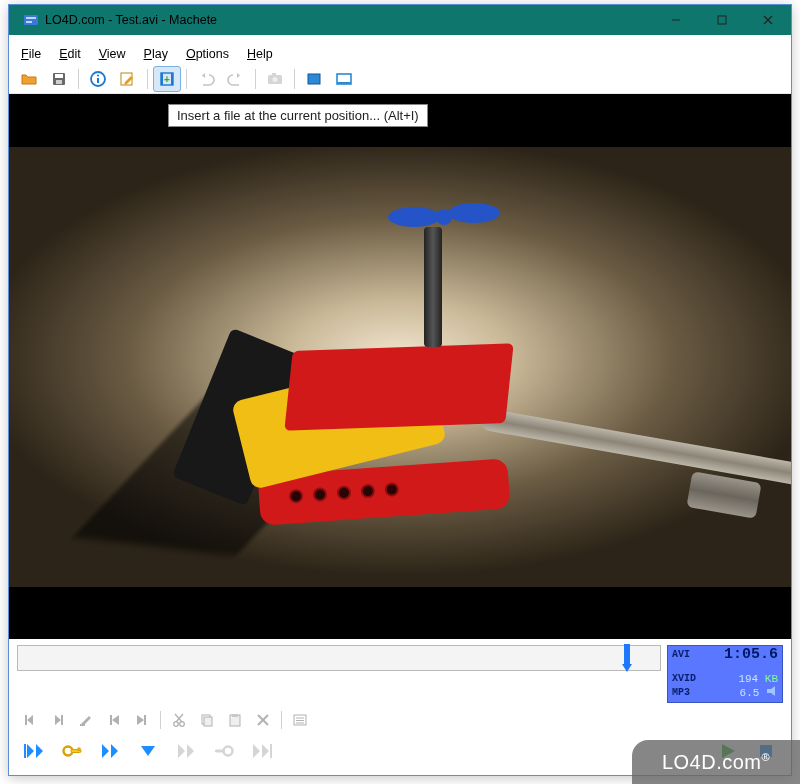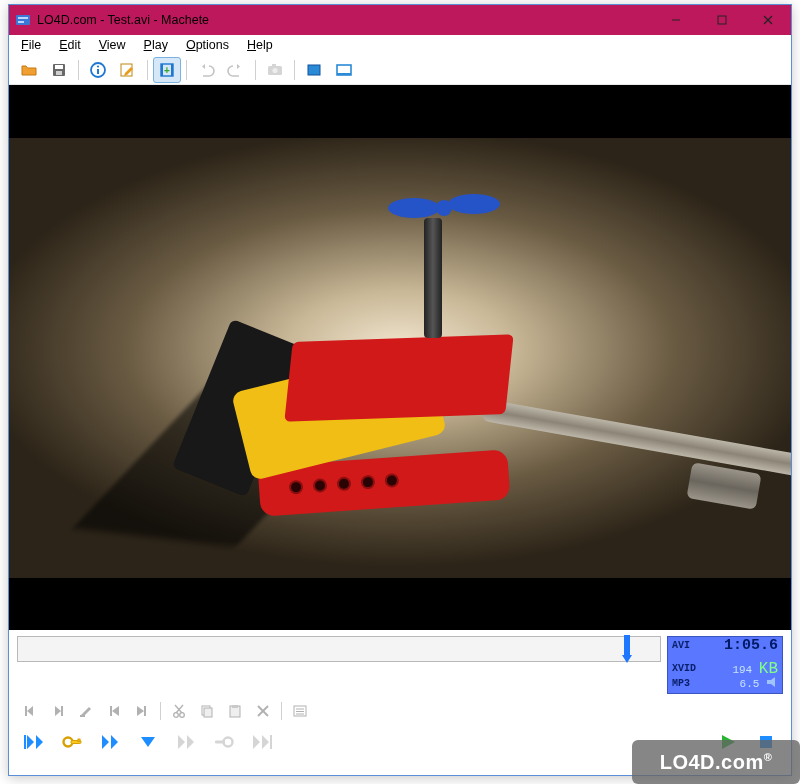"LO4D.com - Test.avi - Machete" .titlebar { background: #be185d -> #0f766e; padding-left: 6px -> 14px }
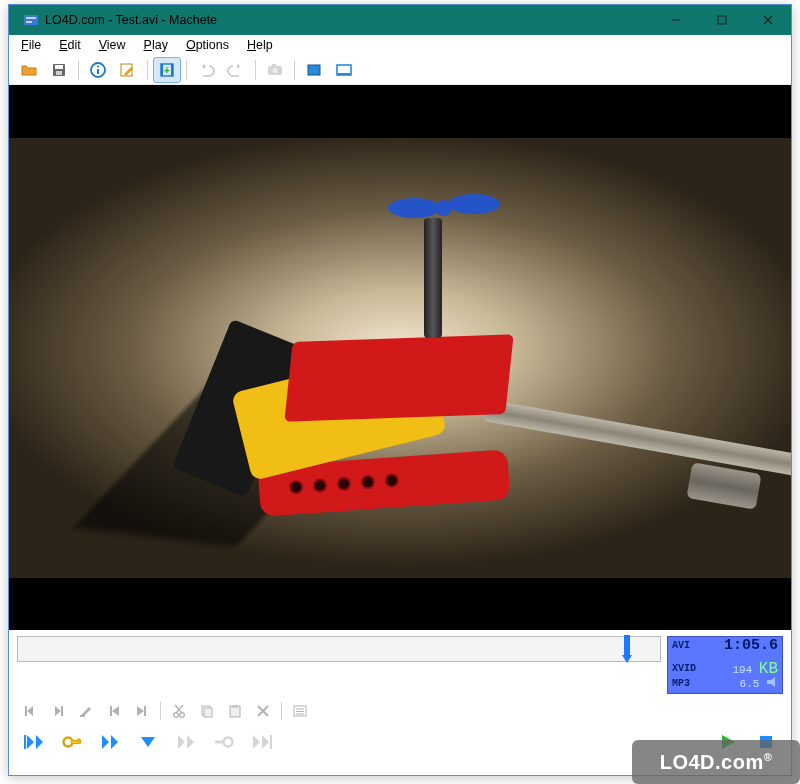"File" .menubar { margin-top: none -> 9px }
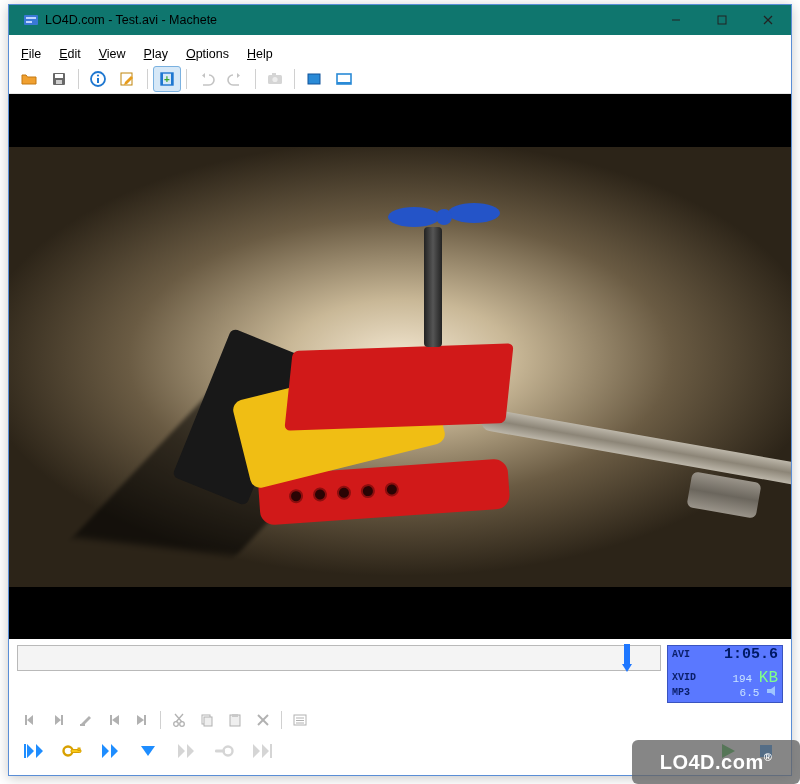"Insert a file at the" div.tooltip { html: none -> <div>Insert a file at the current position... (Alt+I)</div> }
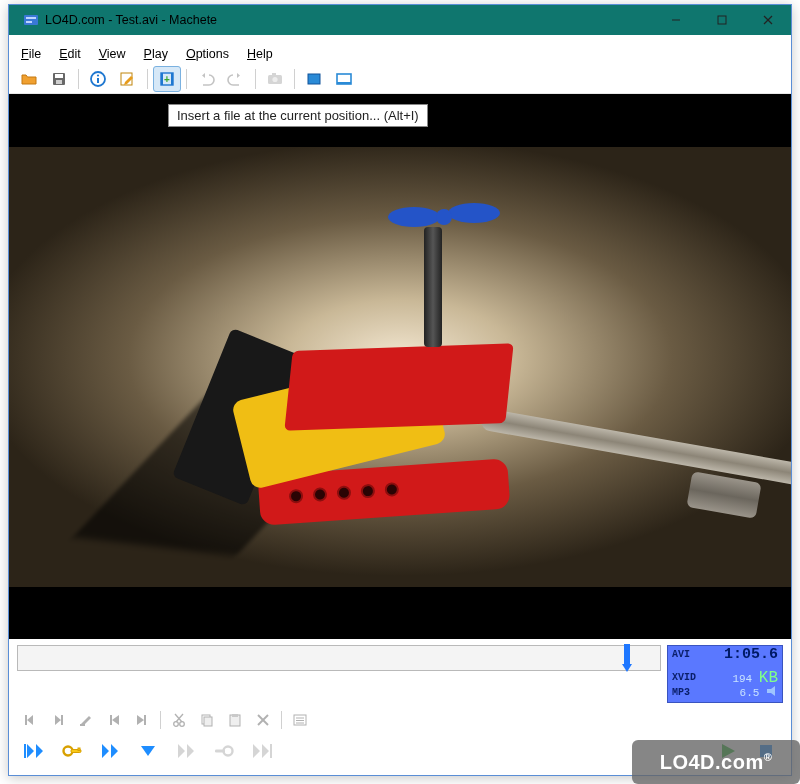"AVI" .infodisp .row { align-items: flex-start -> center }
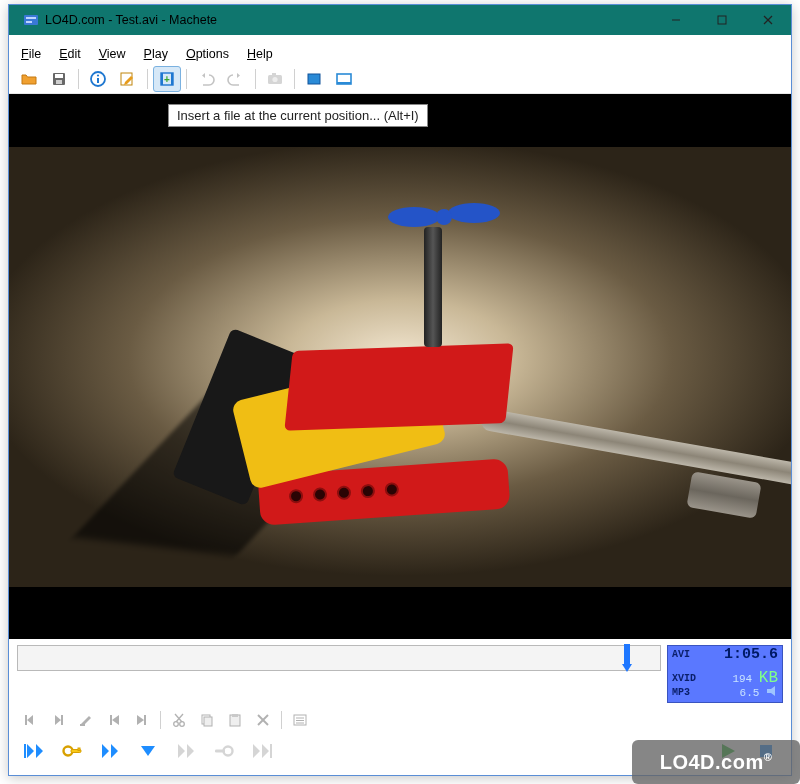"KB" .infodisp .kb { font-size: 16px -> 11px }
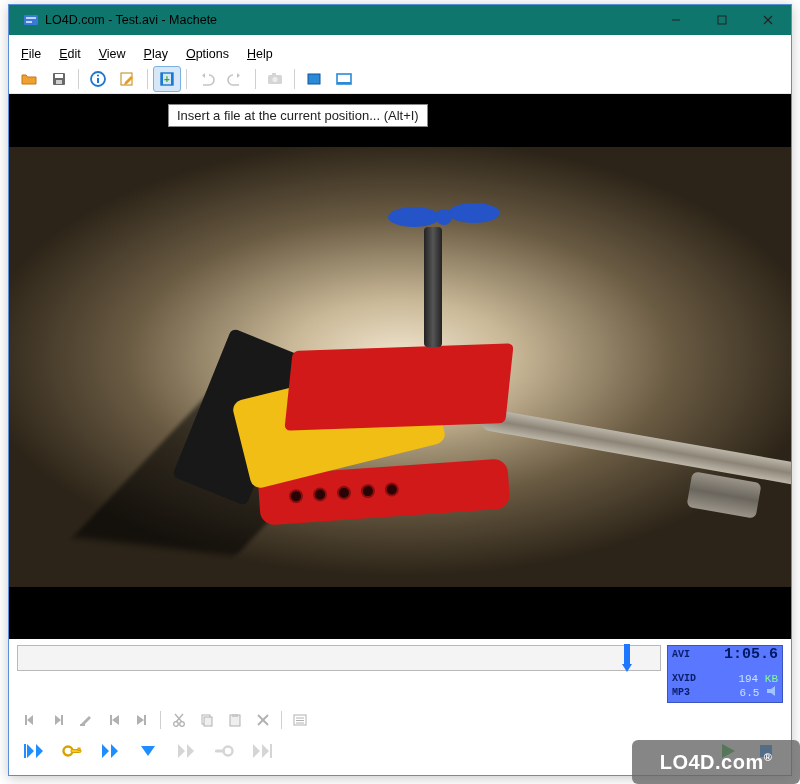"LO4D.com®" .watermark { border-radius: 6px -> none; font-weight: 700 -> 400 }
